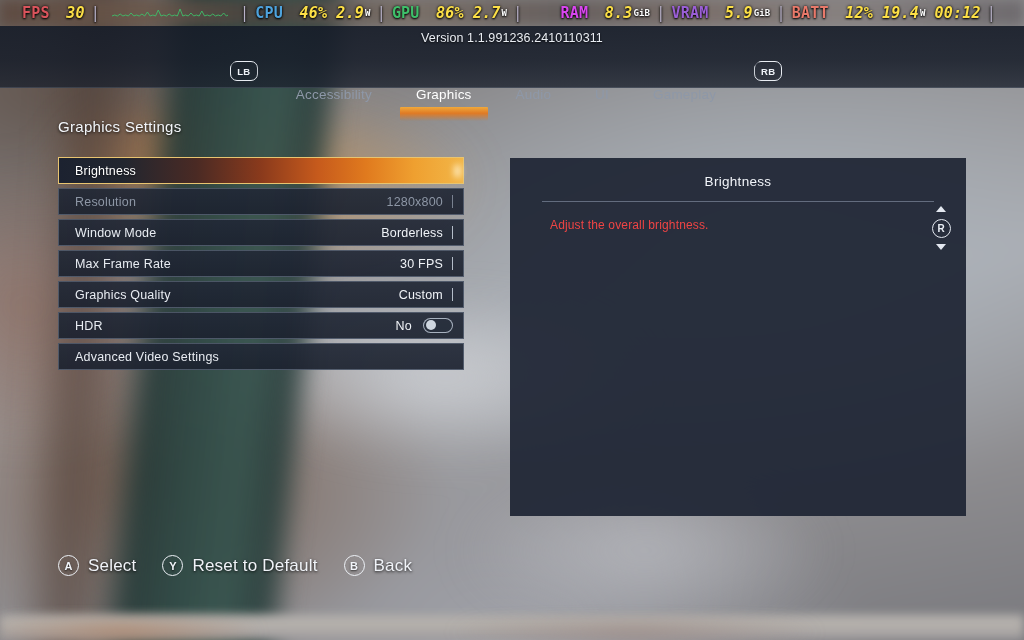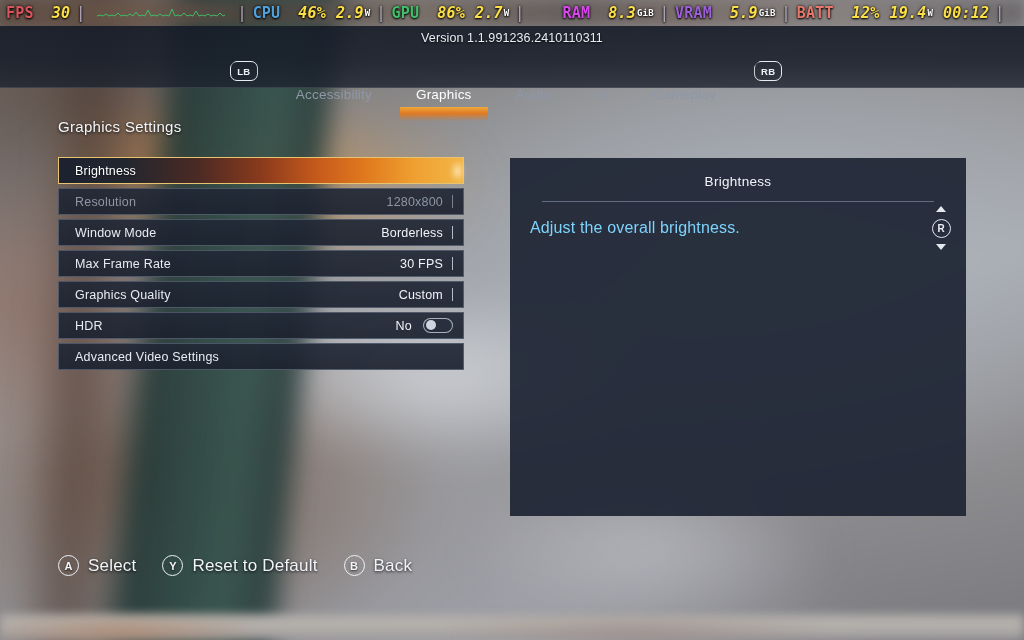"FPS" #perf .row { padding: 0 6px -> 0 22px }
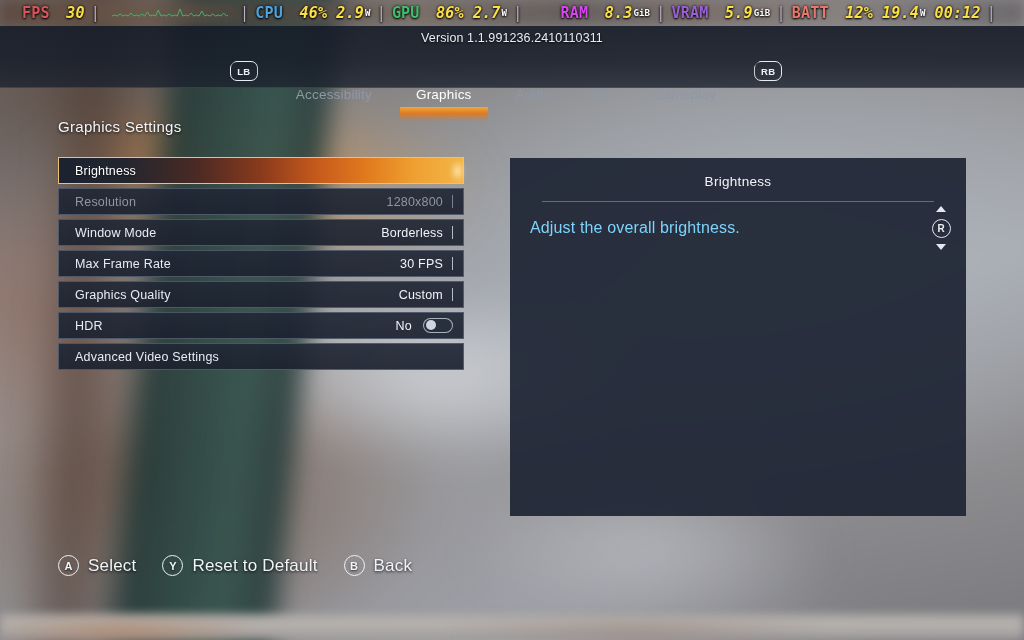"Adjust the overall brightness." #info-desc { color: #7dd3fc -> #ef4444; font-size: 16px -> 12px; left: 20px -> 40px }
